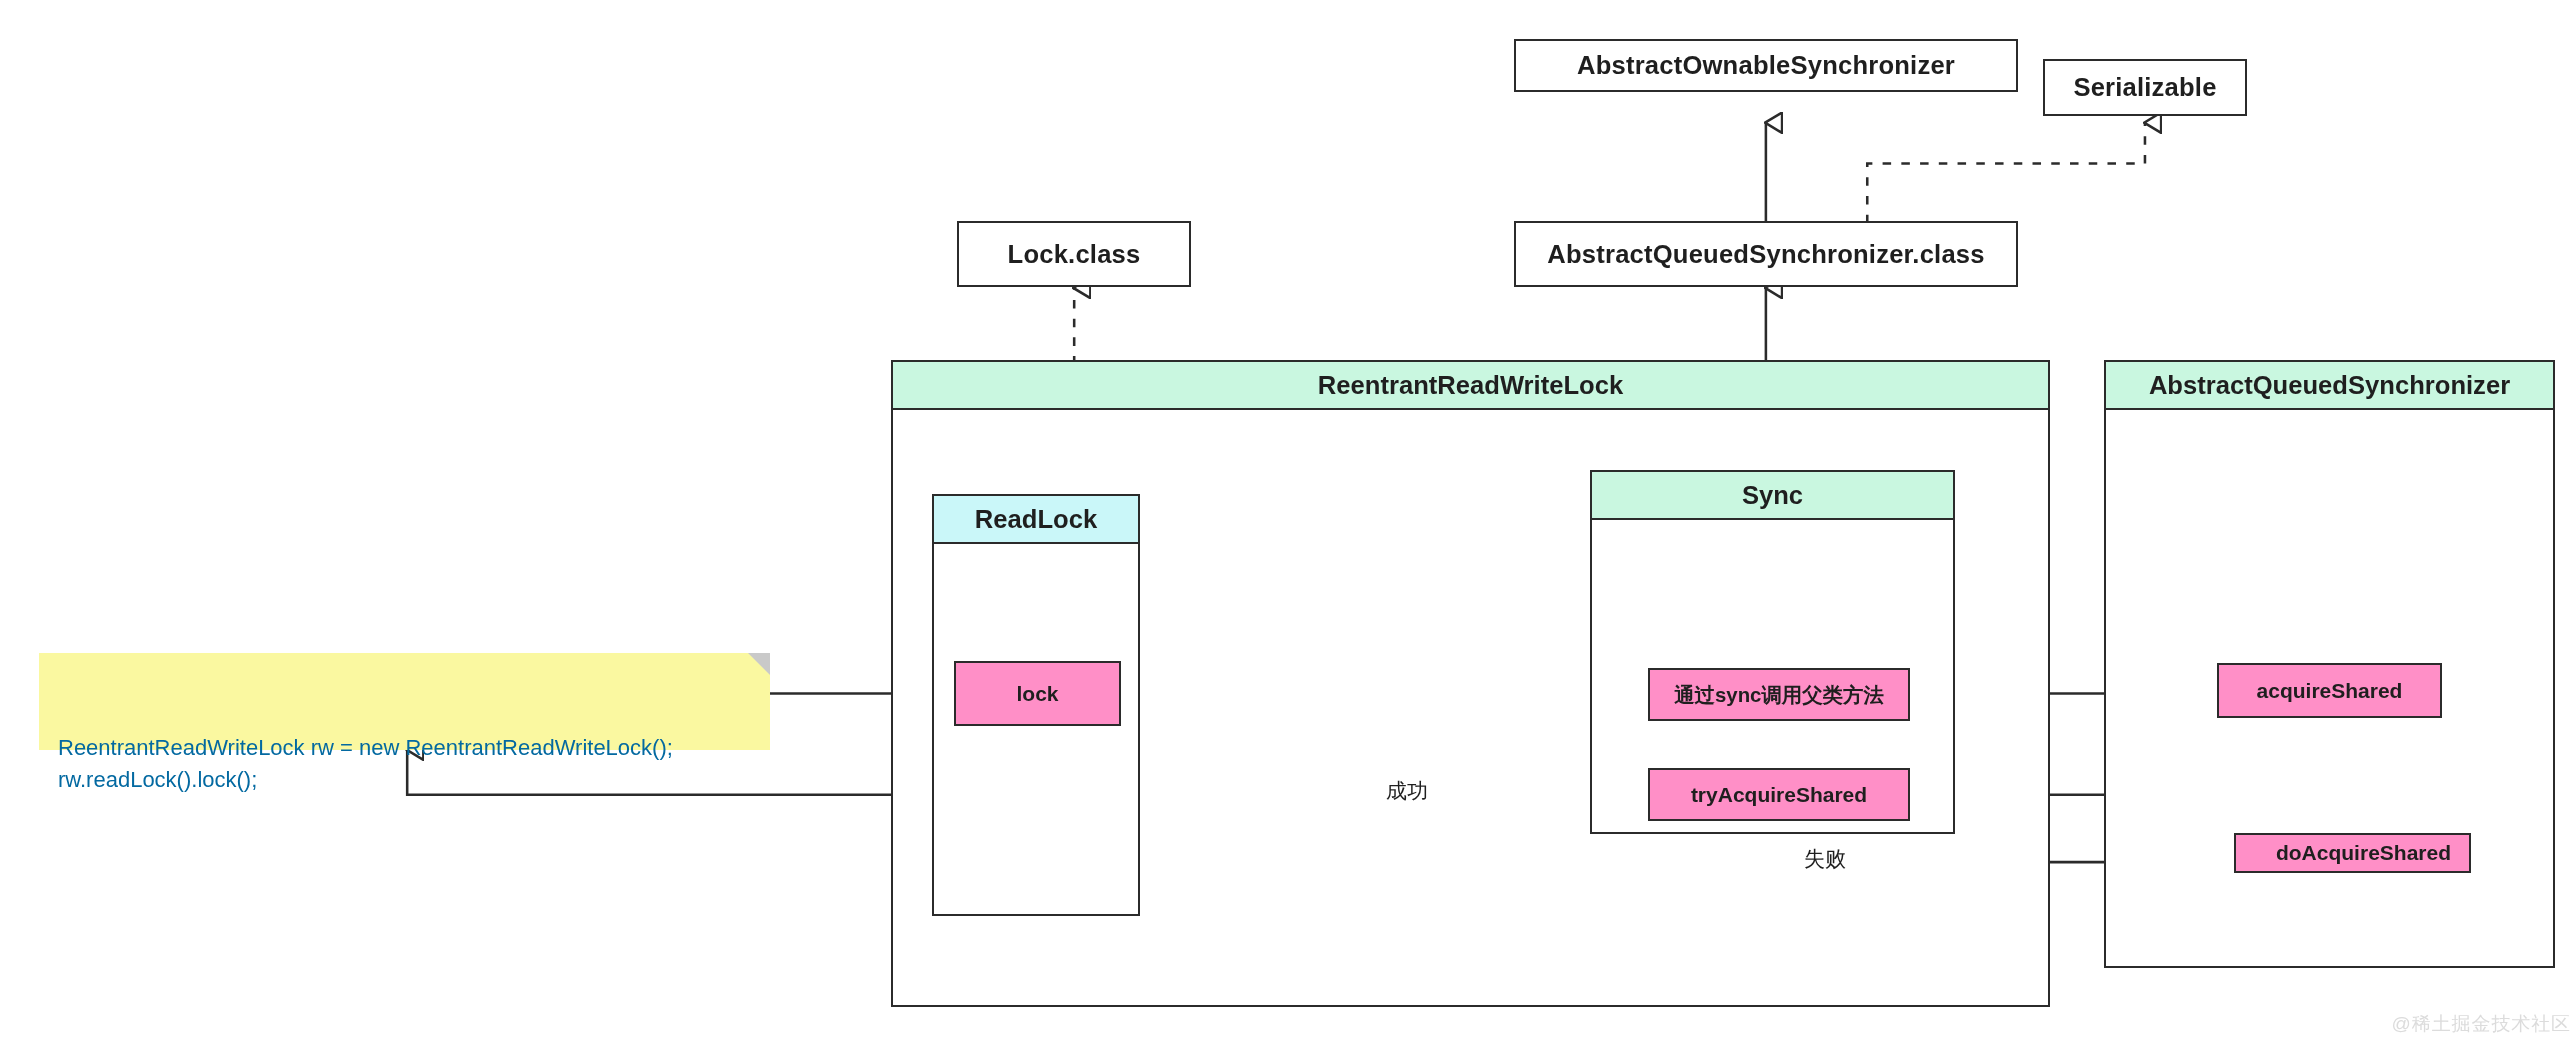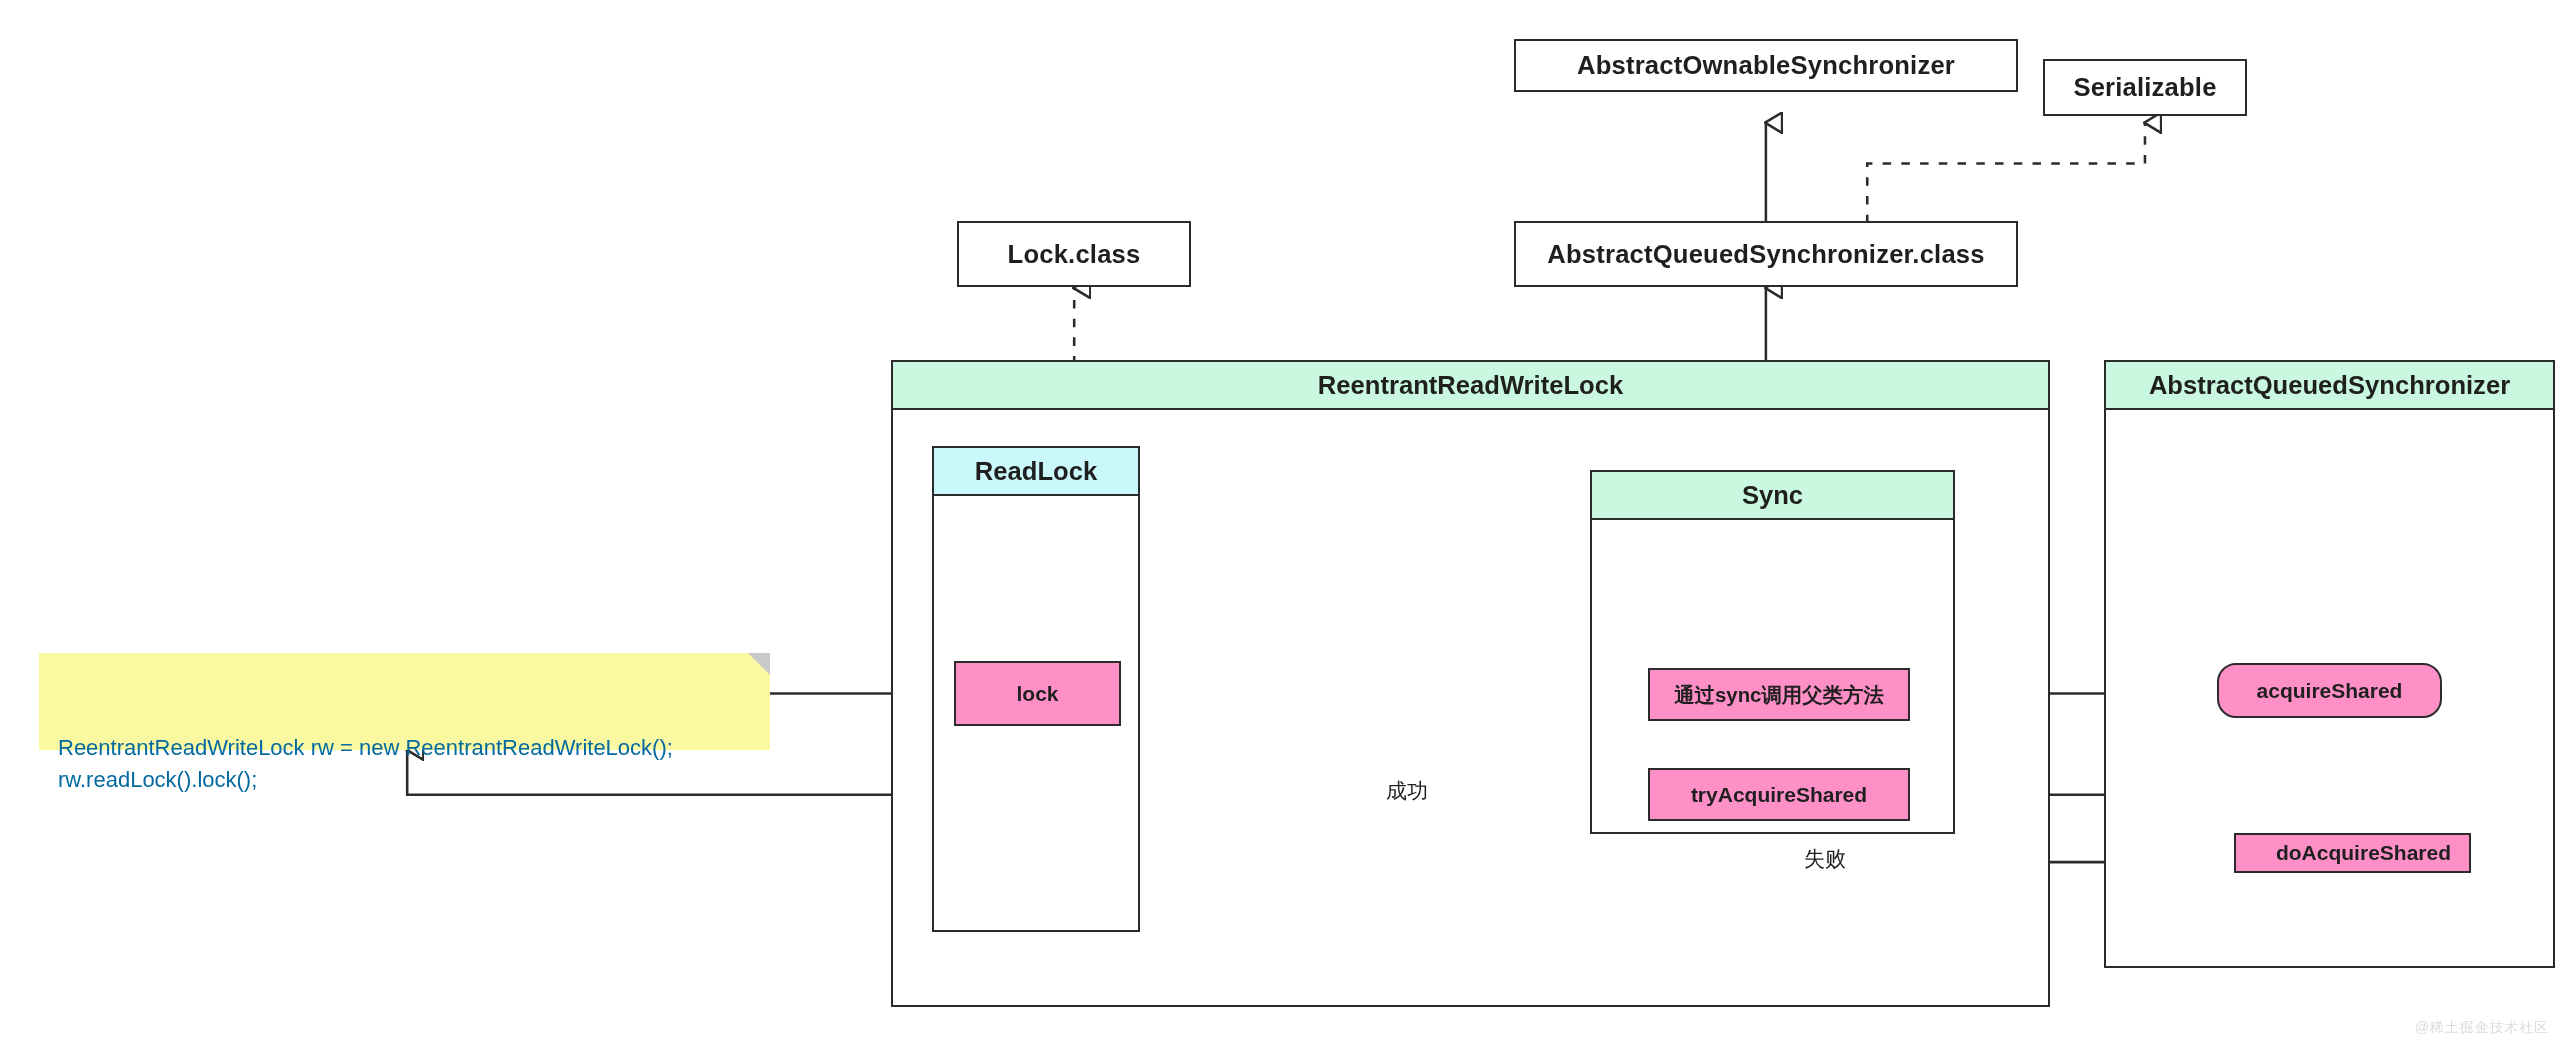"ReadLock" div.container { height: 486px -> 422px; top: 446px -> 494px }
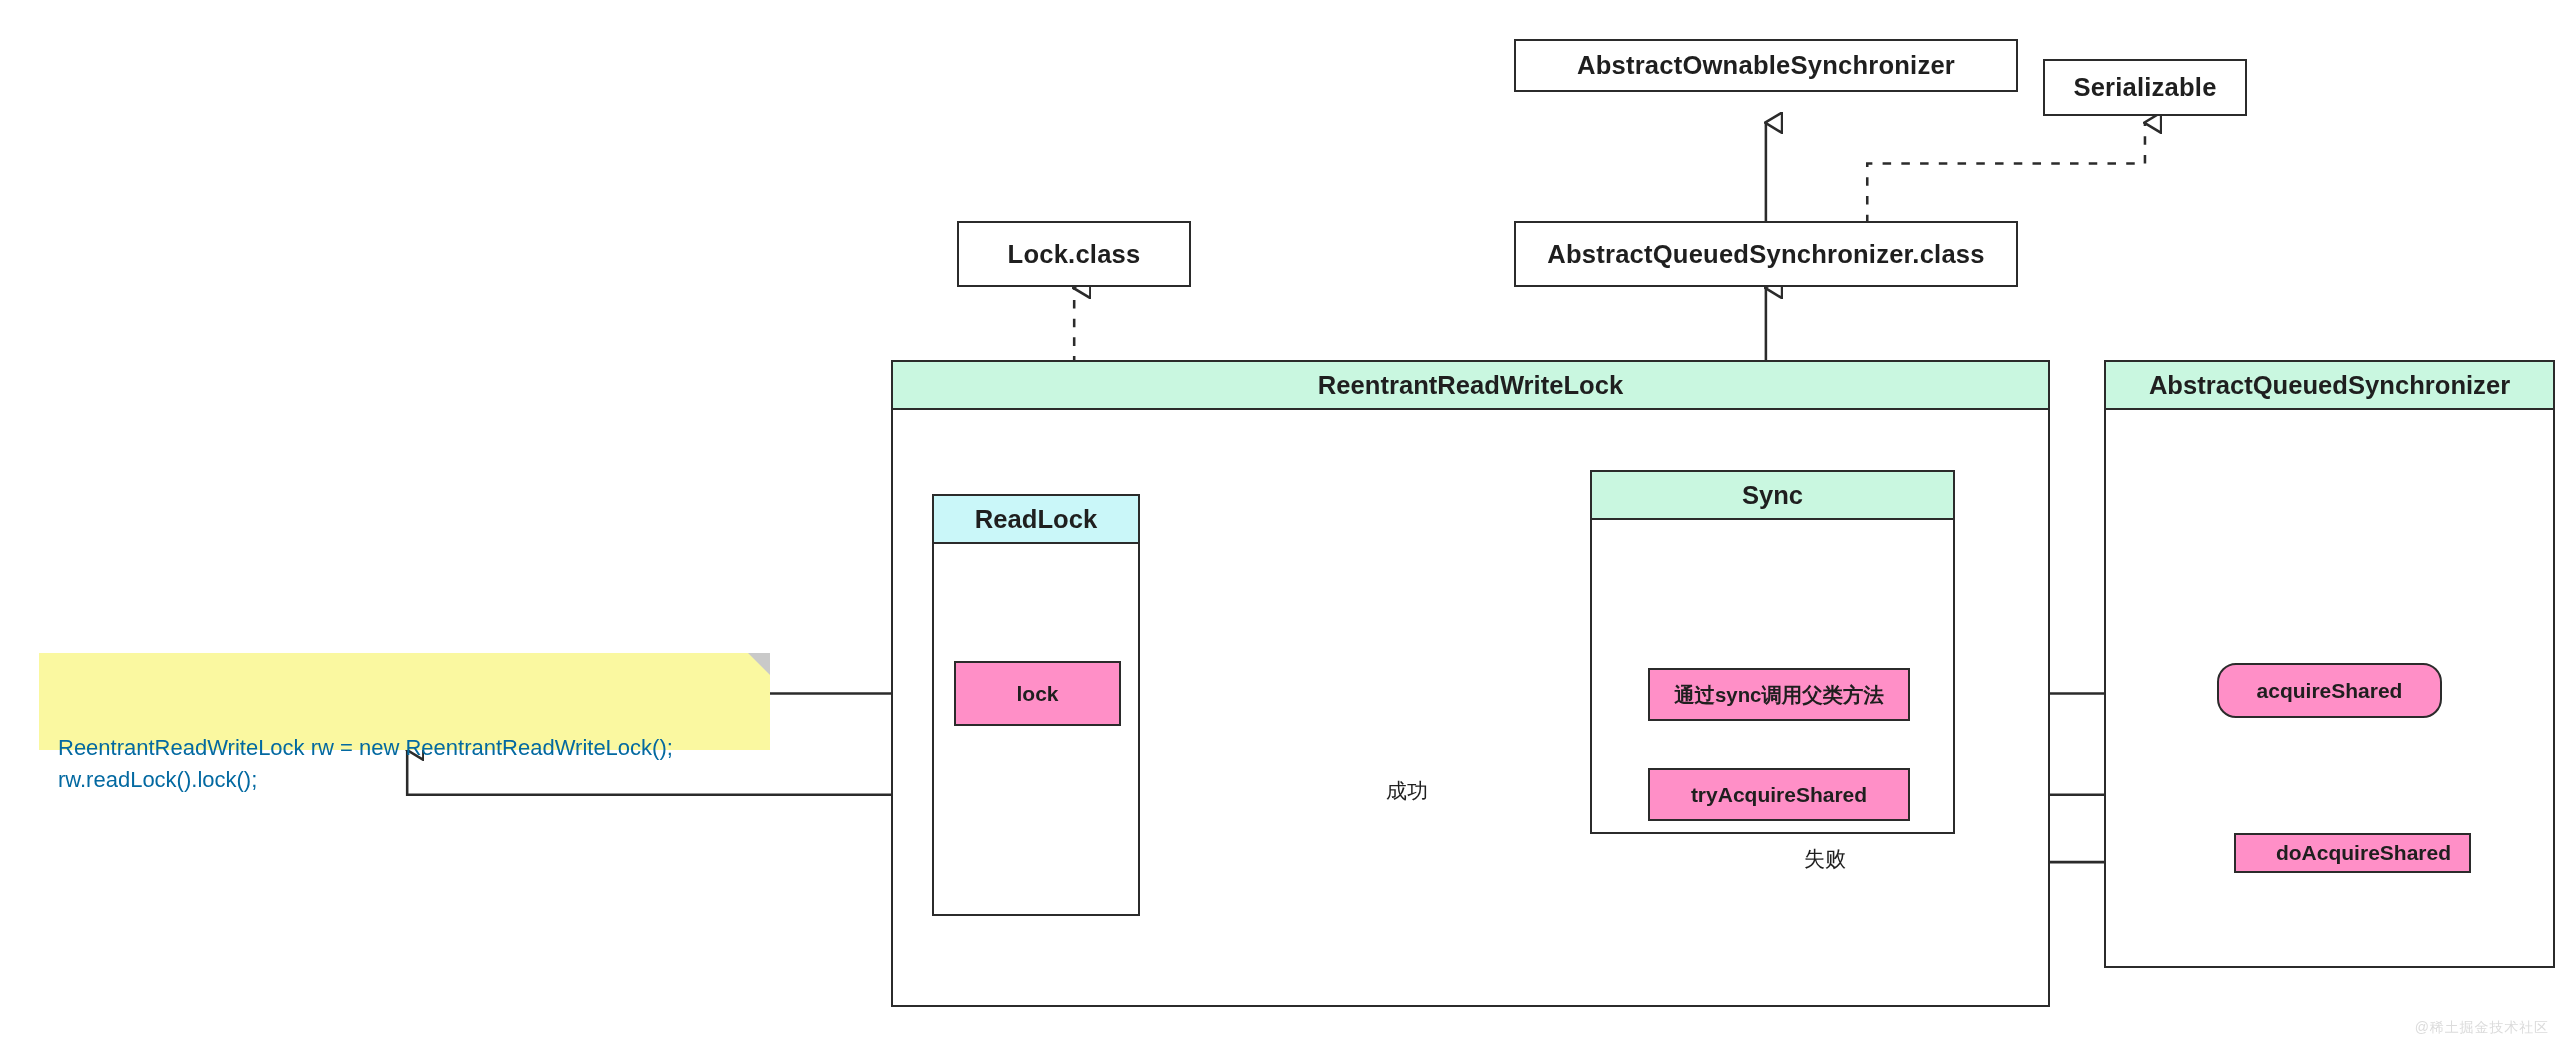"acquireShared" div.member { border-radius: 19px -> none }
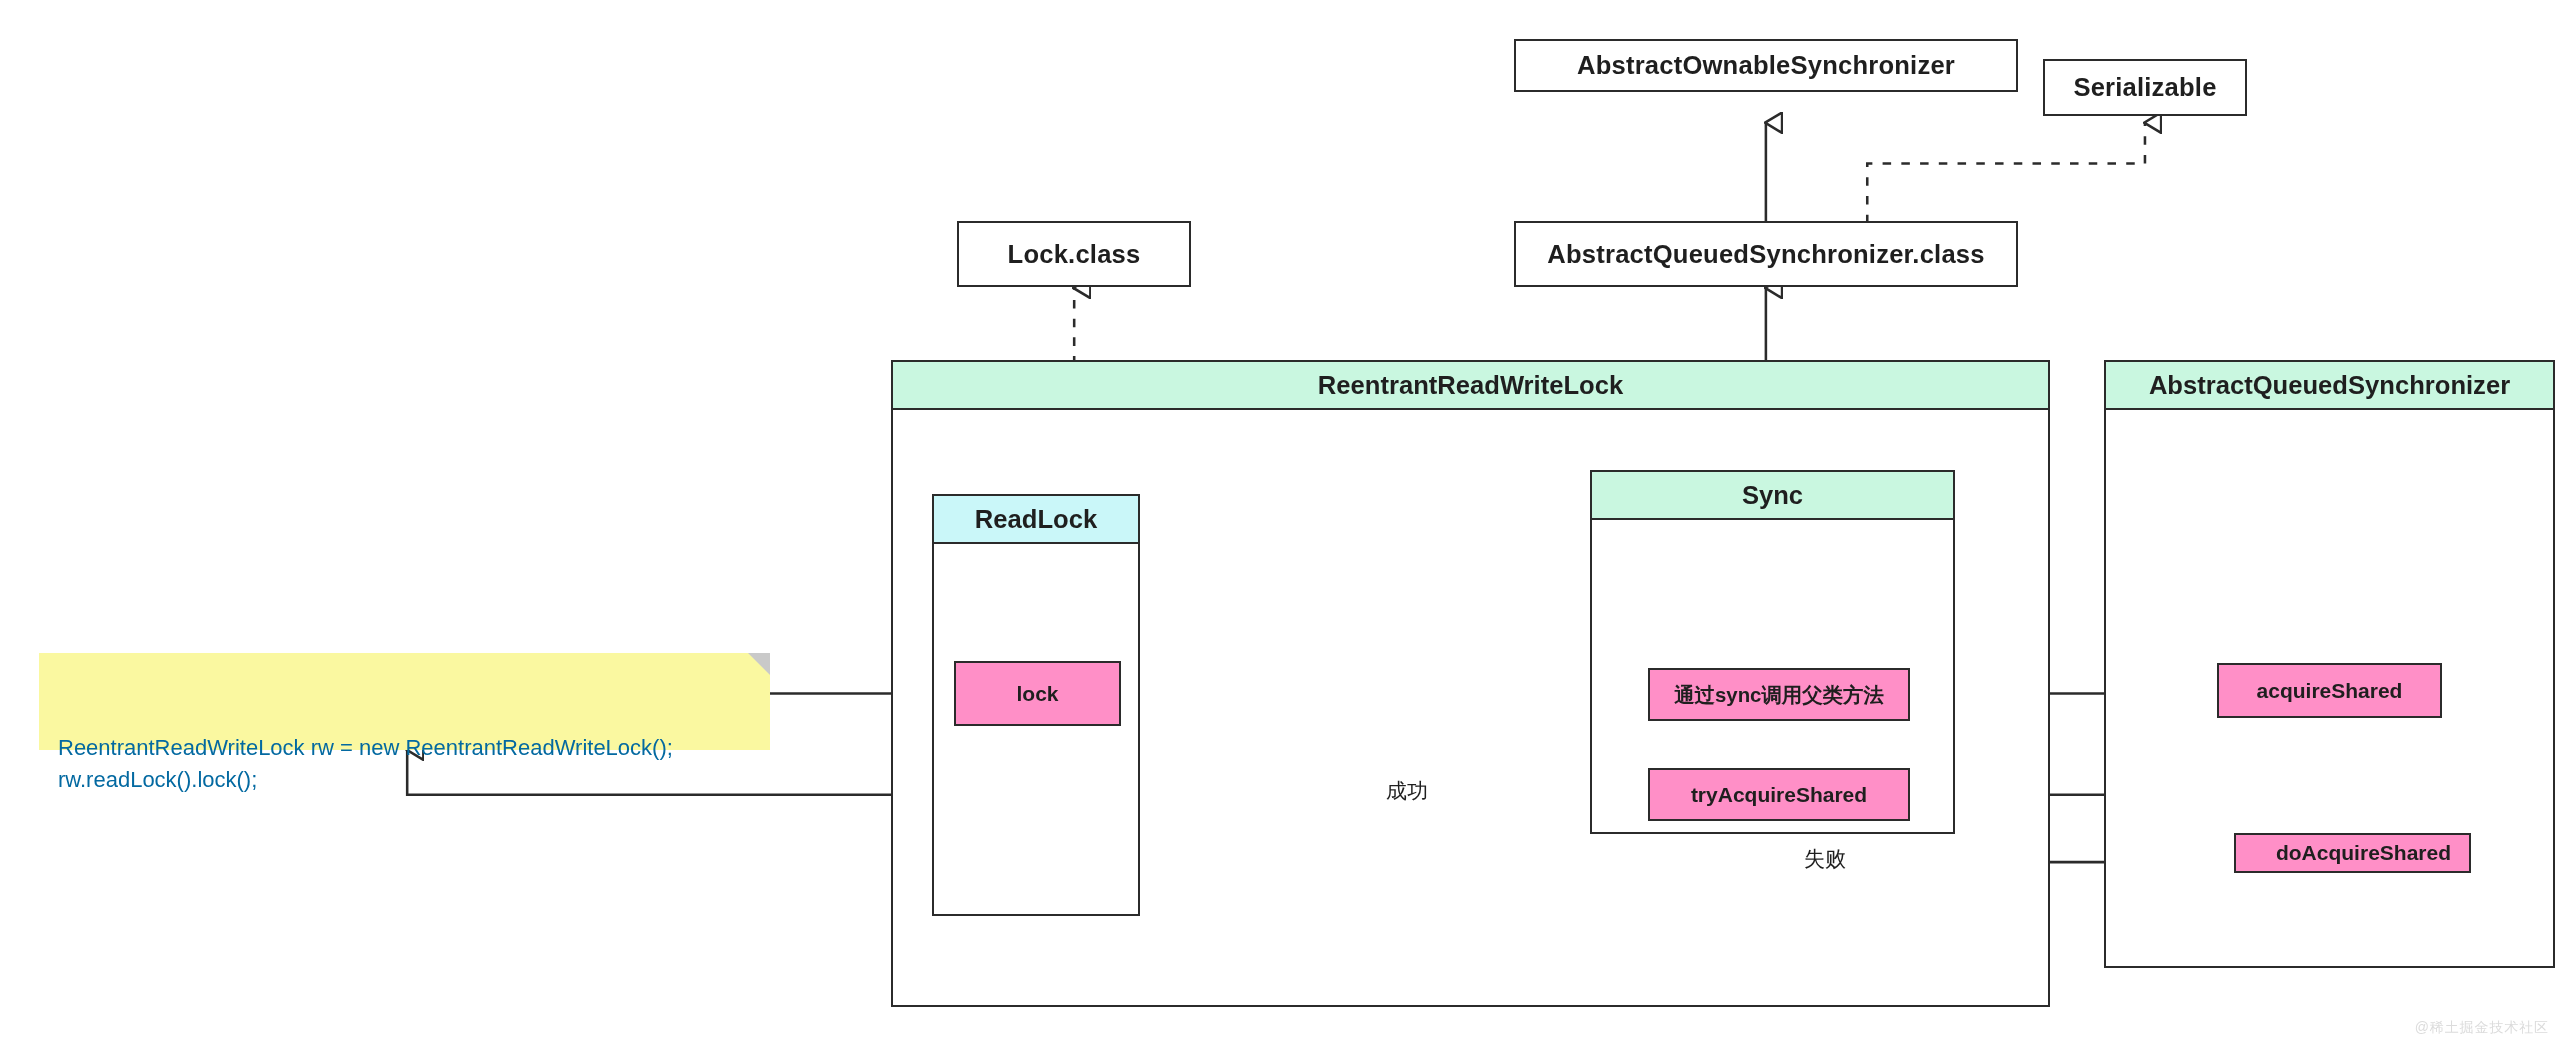"@稀土掘金技术社区" .watermark { font-size: 14px -> 19px; right: 27px -> 5px }
